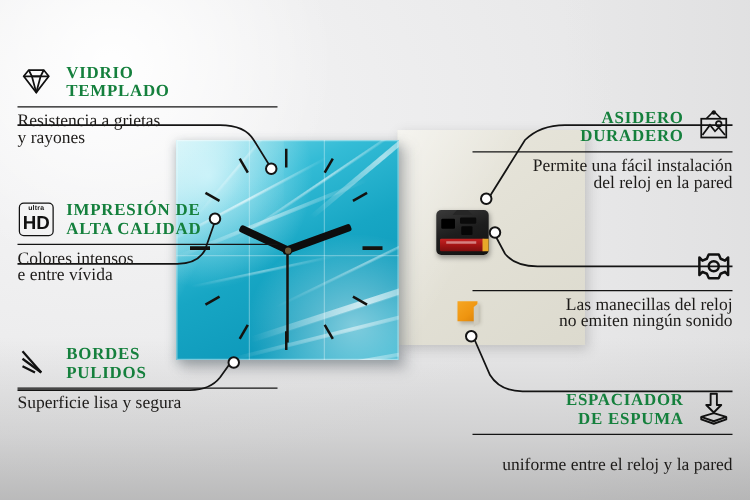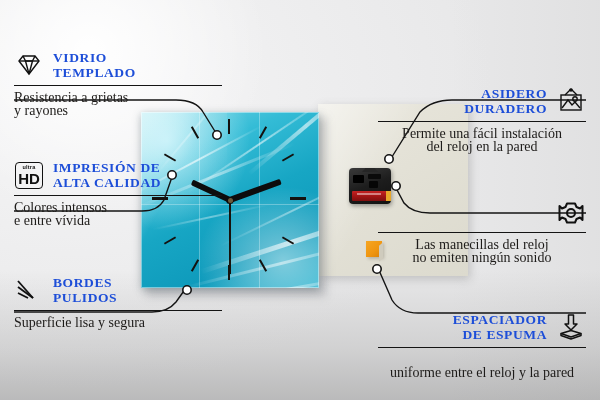"VIDRIO" .feature .title { color: #1d4ed8 -> #15803d }
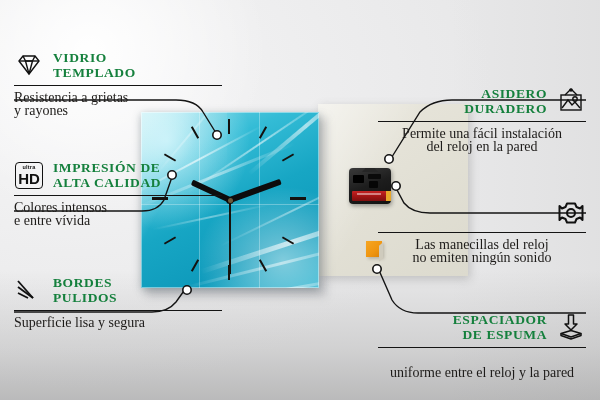"Permite una fácil instalación" .feature.right .desc { text-align: center -> right }
